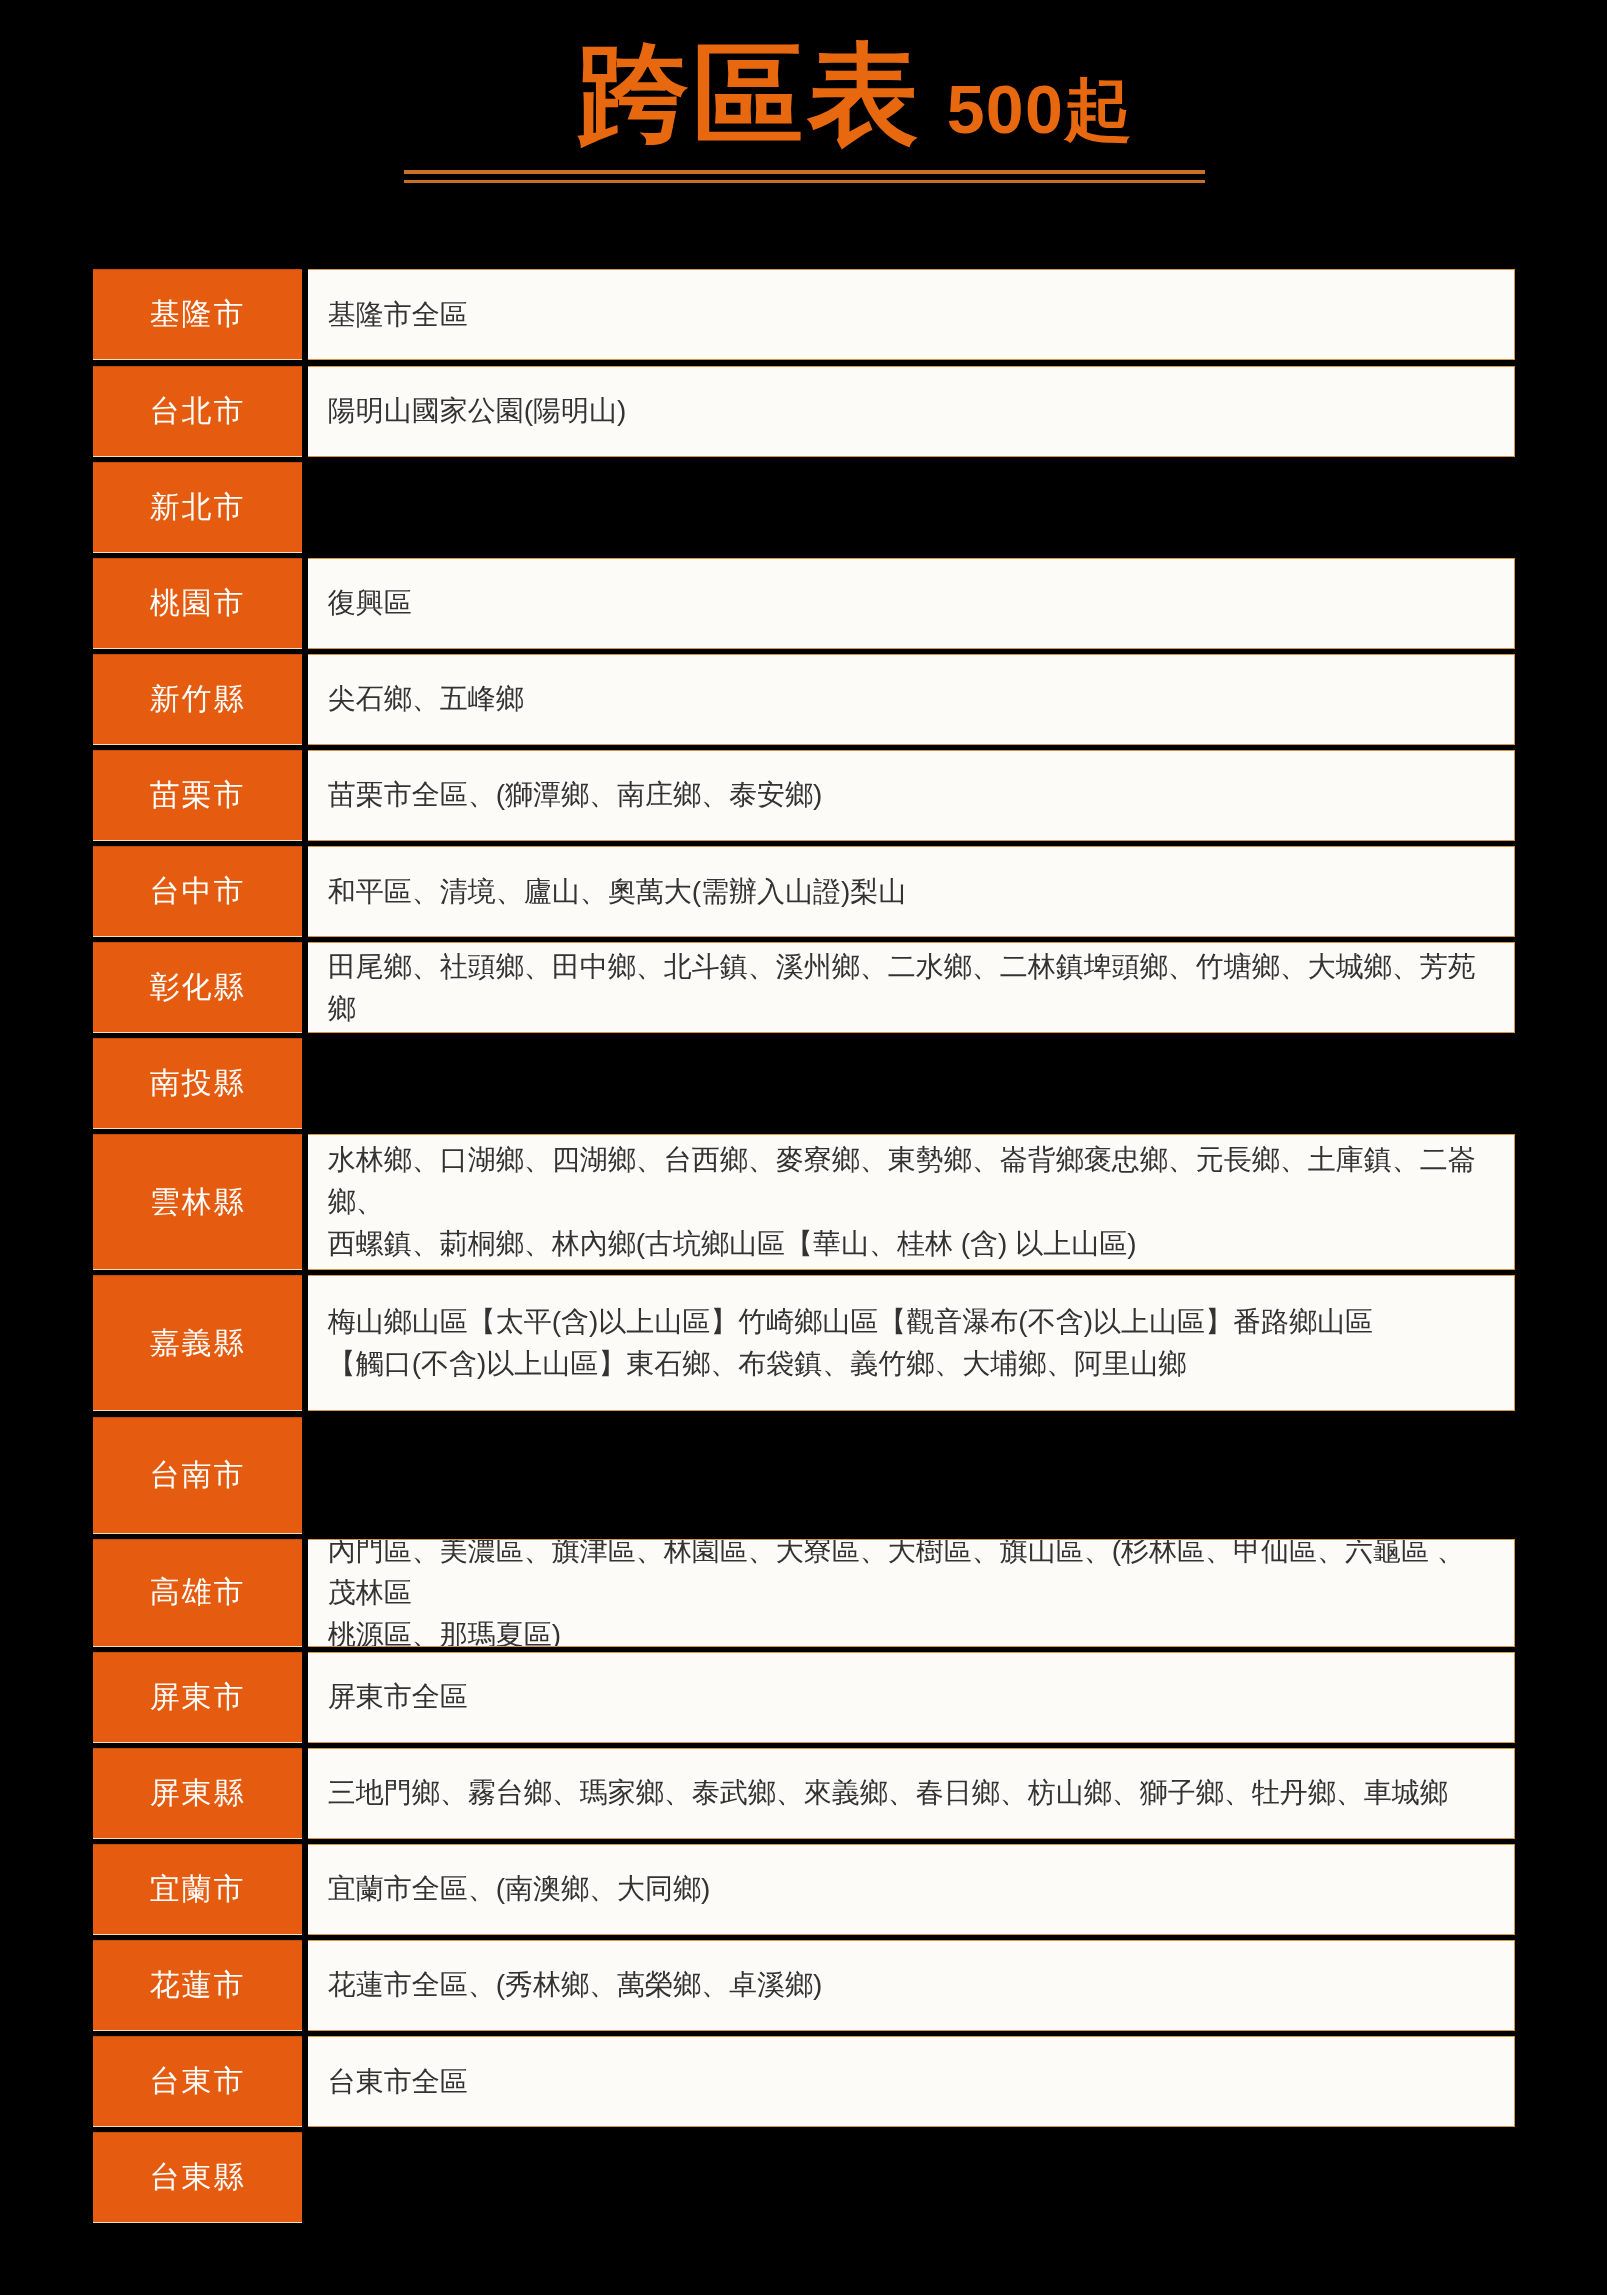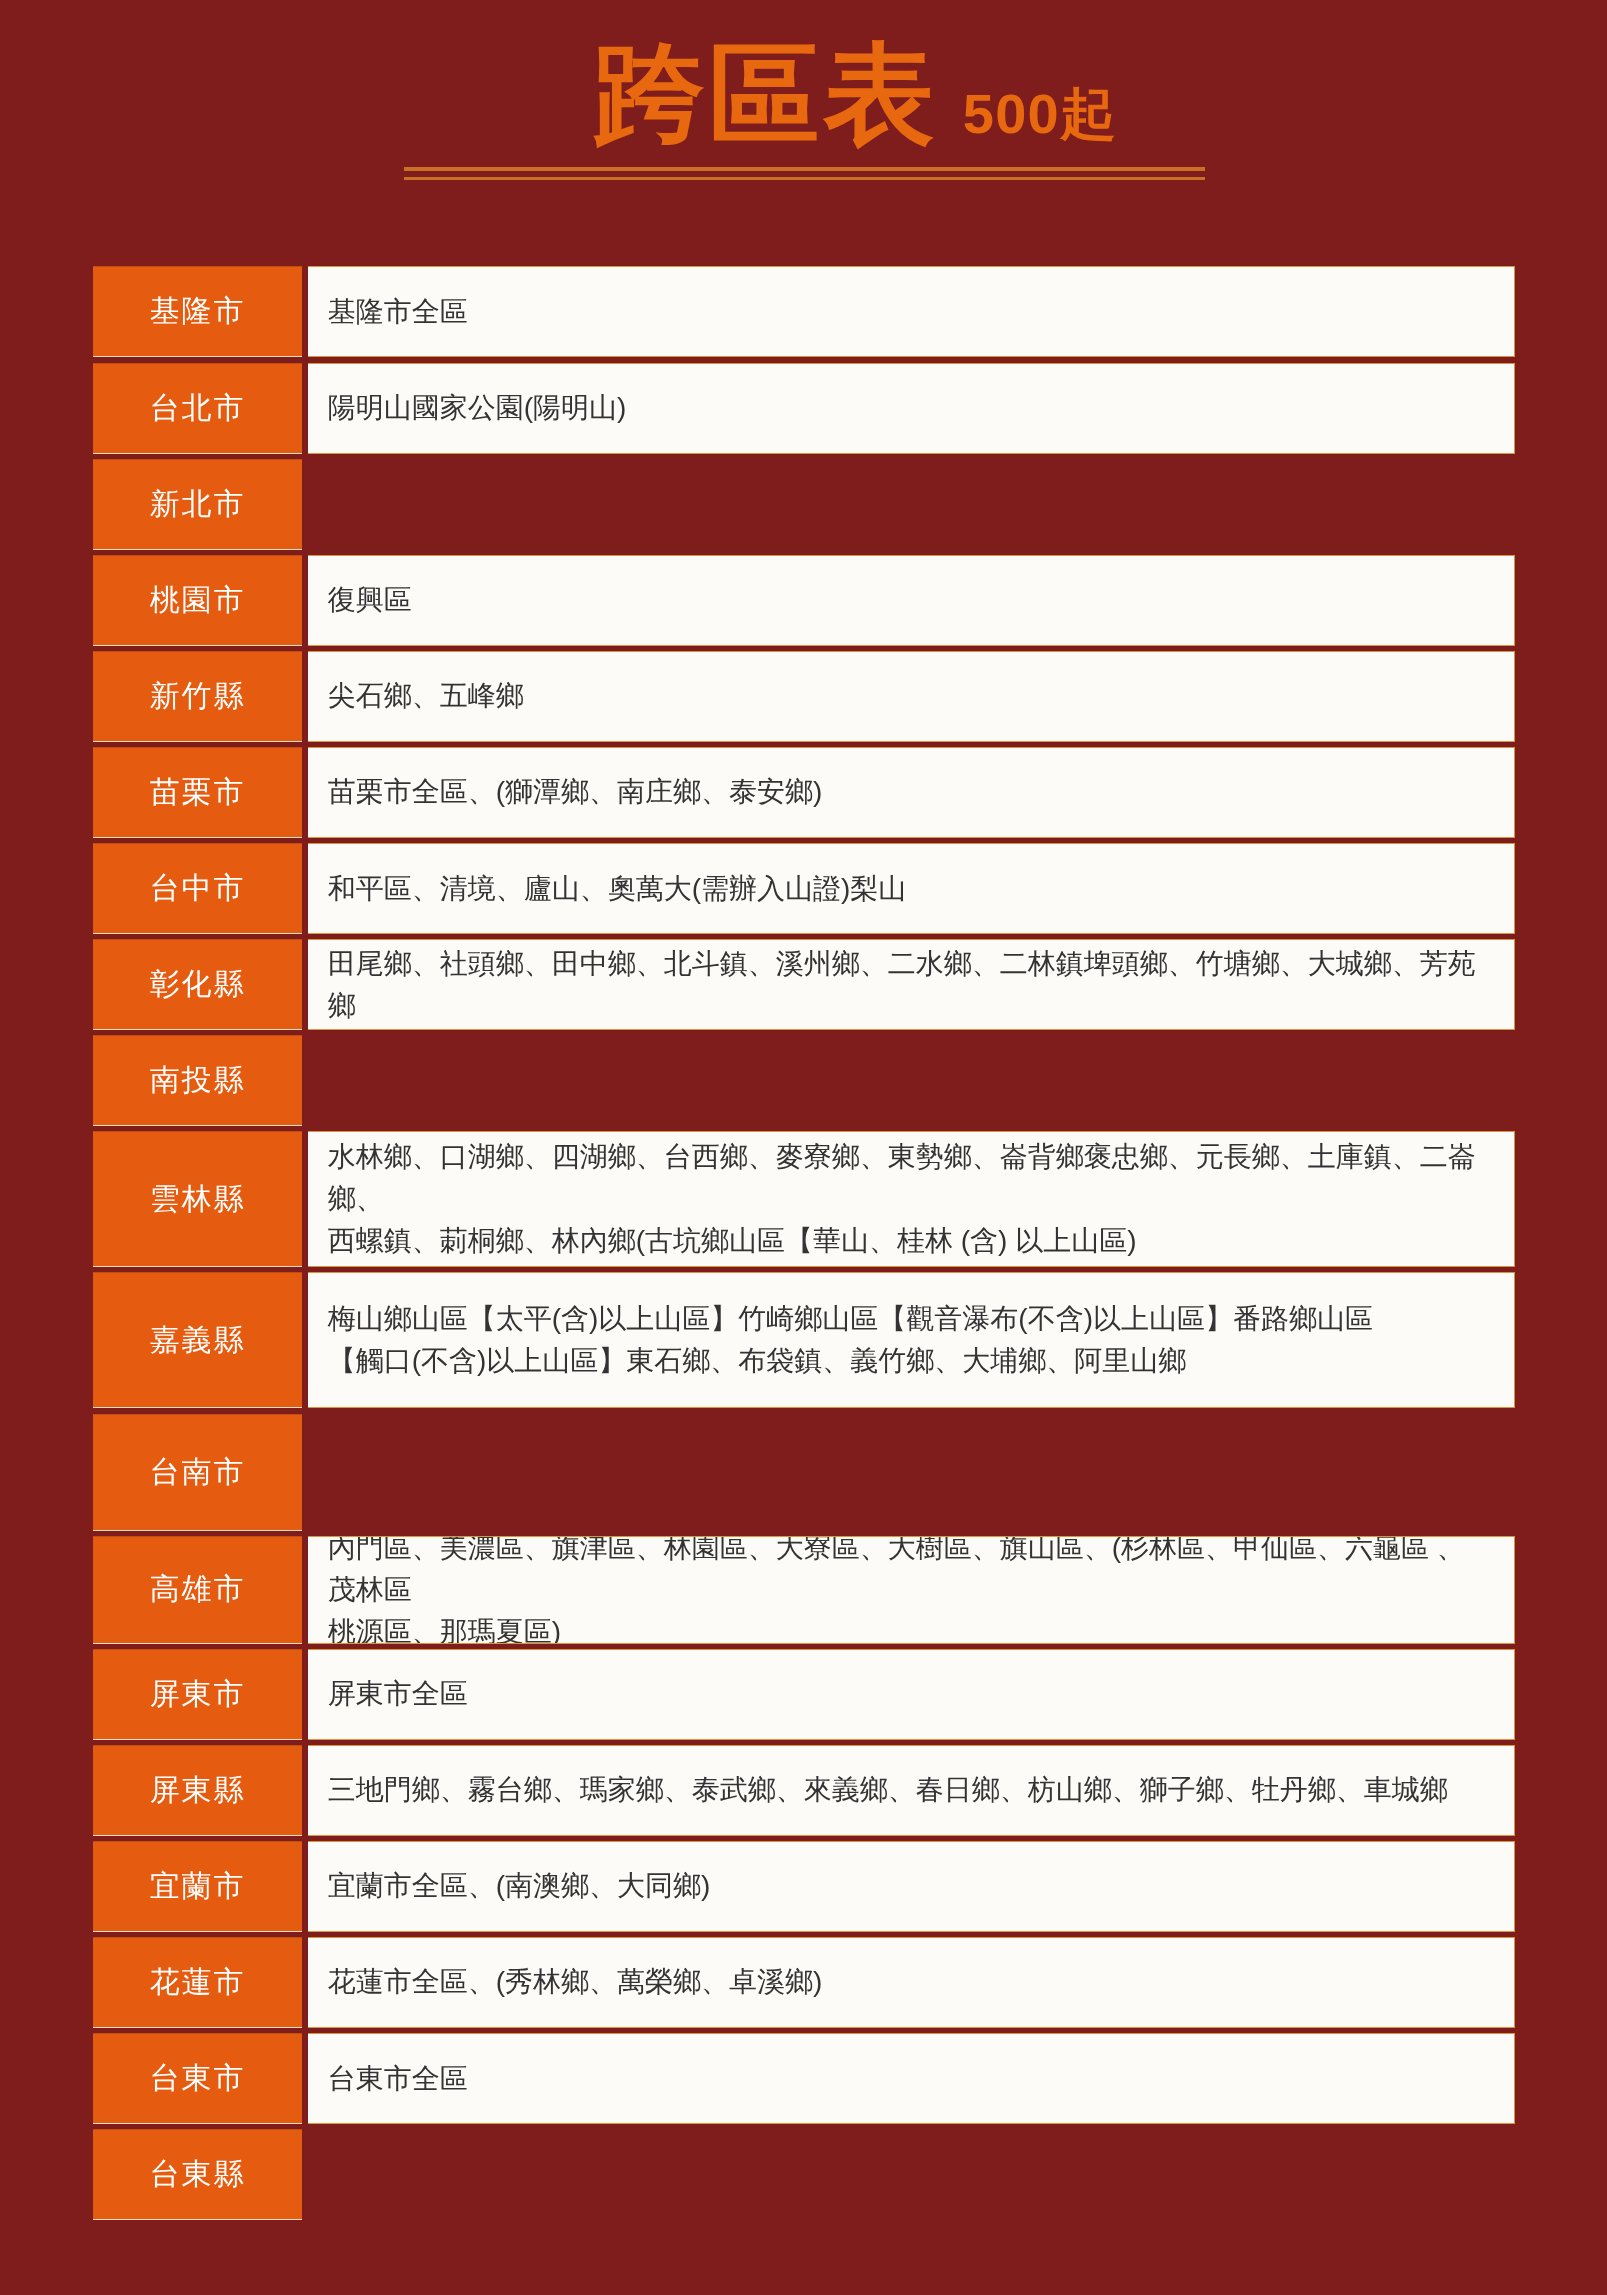"跨區表" .page { background: #7f1d1d -> #000000 }
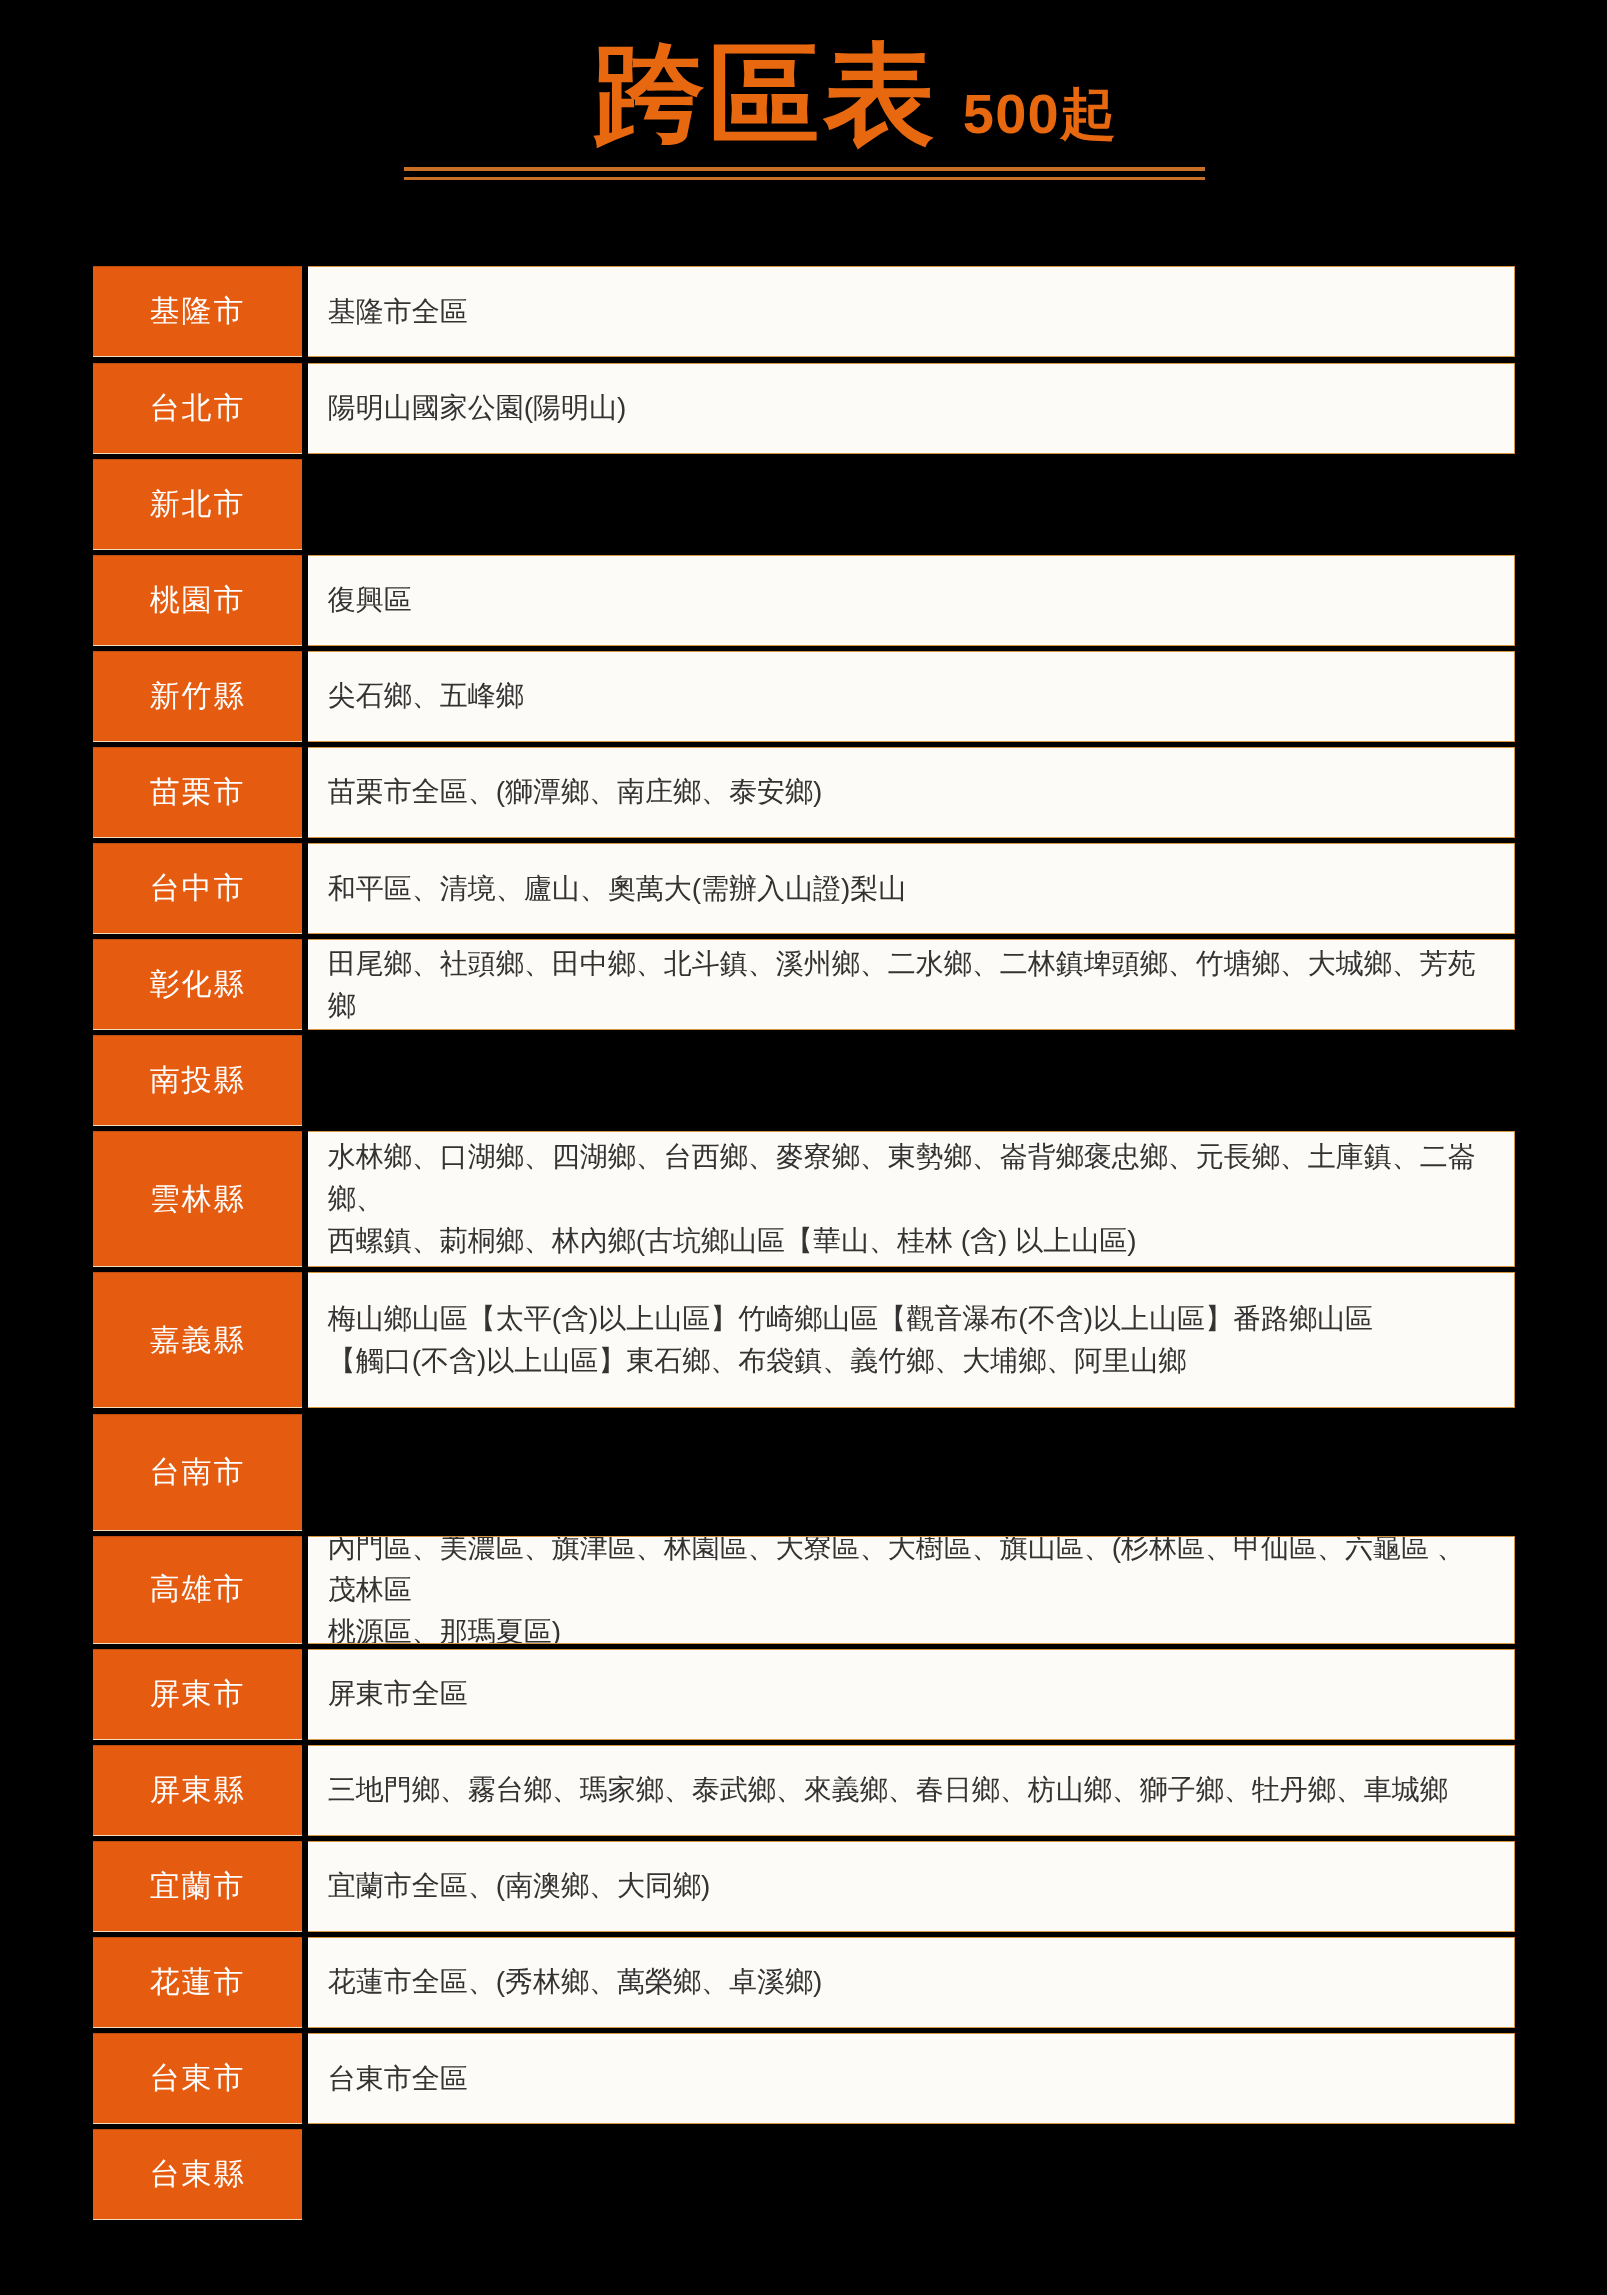"500起" .title-suffix { font-size: 56px -> 68px }
